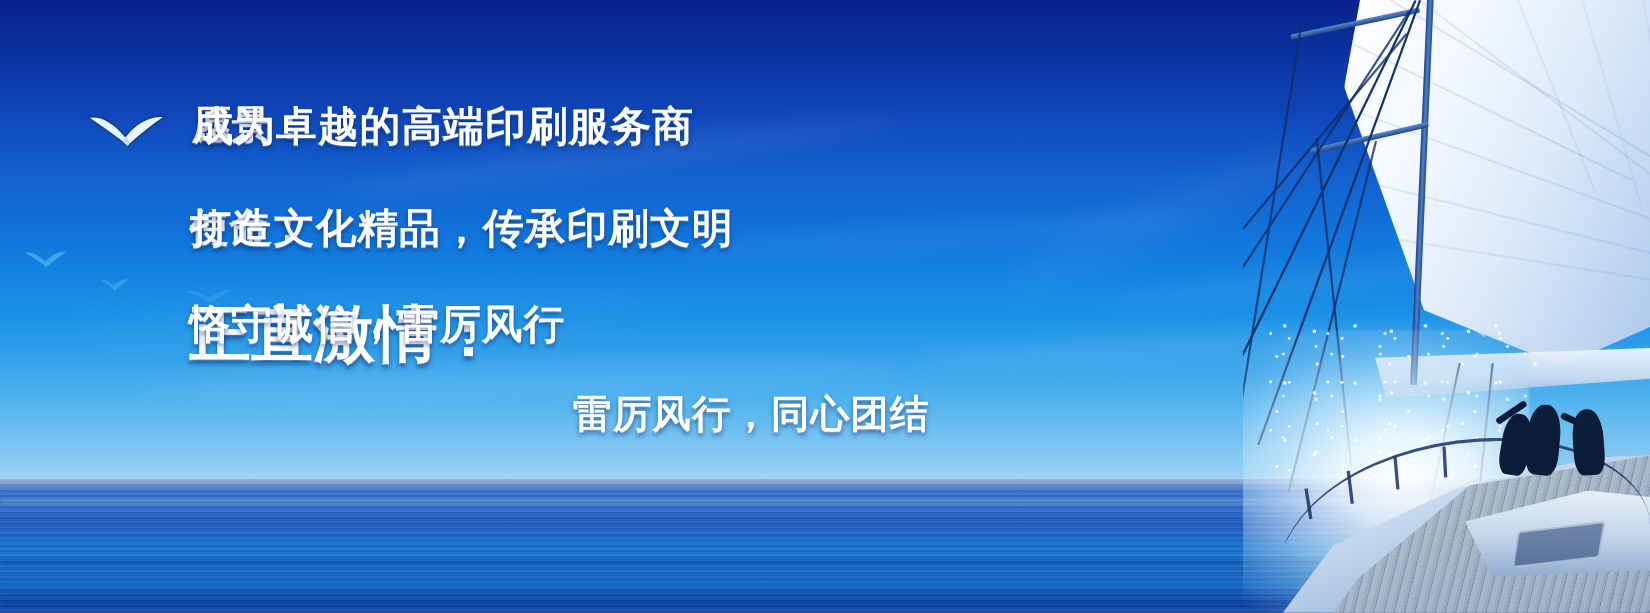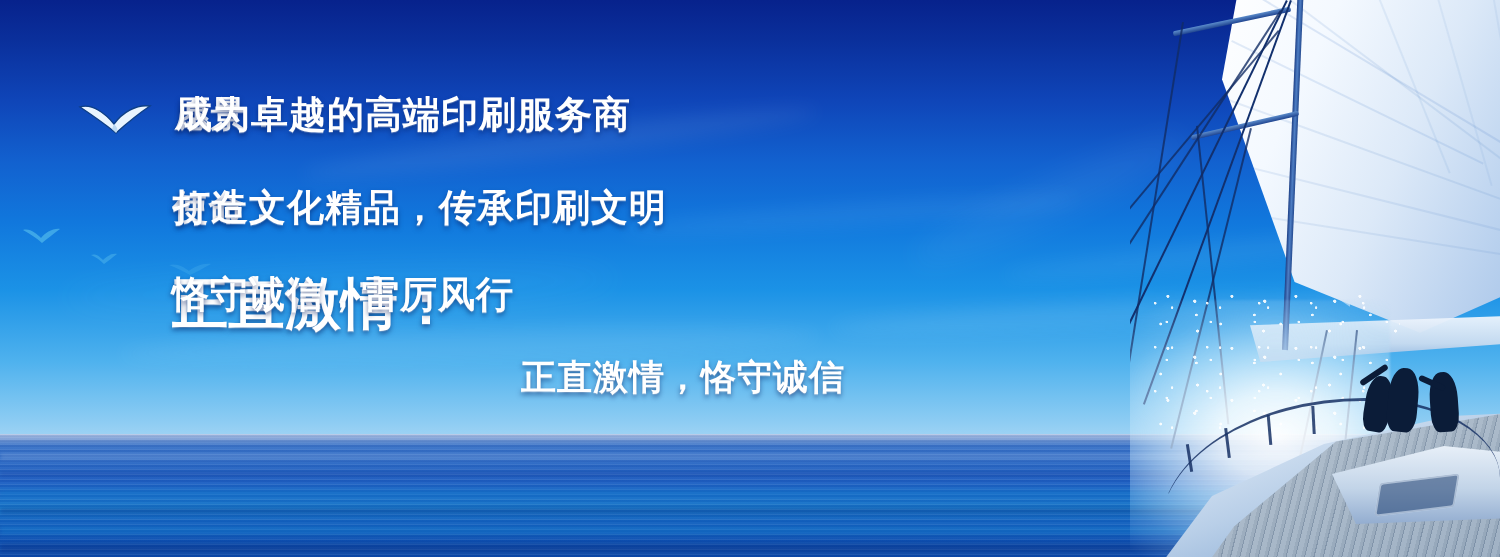"正直激情，恪守诚信" span.line { text: 正直激情，恪守诚信 -> 雷厉风行，同心团结 }
